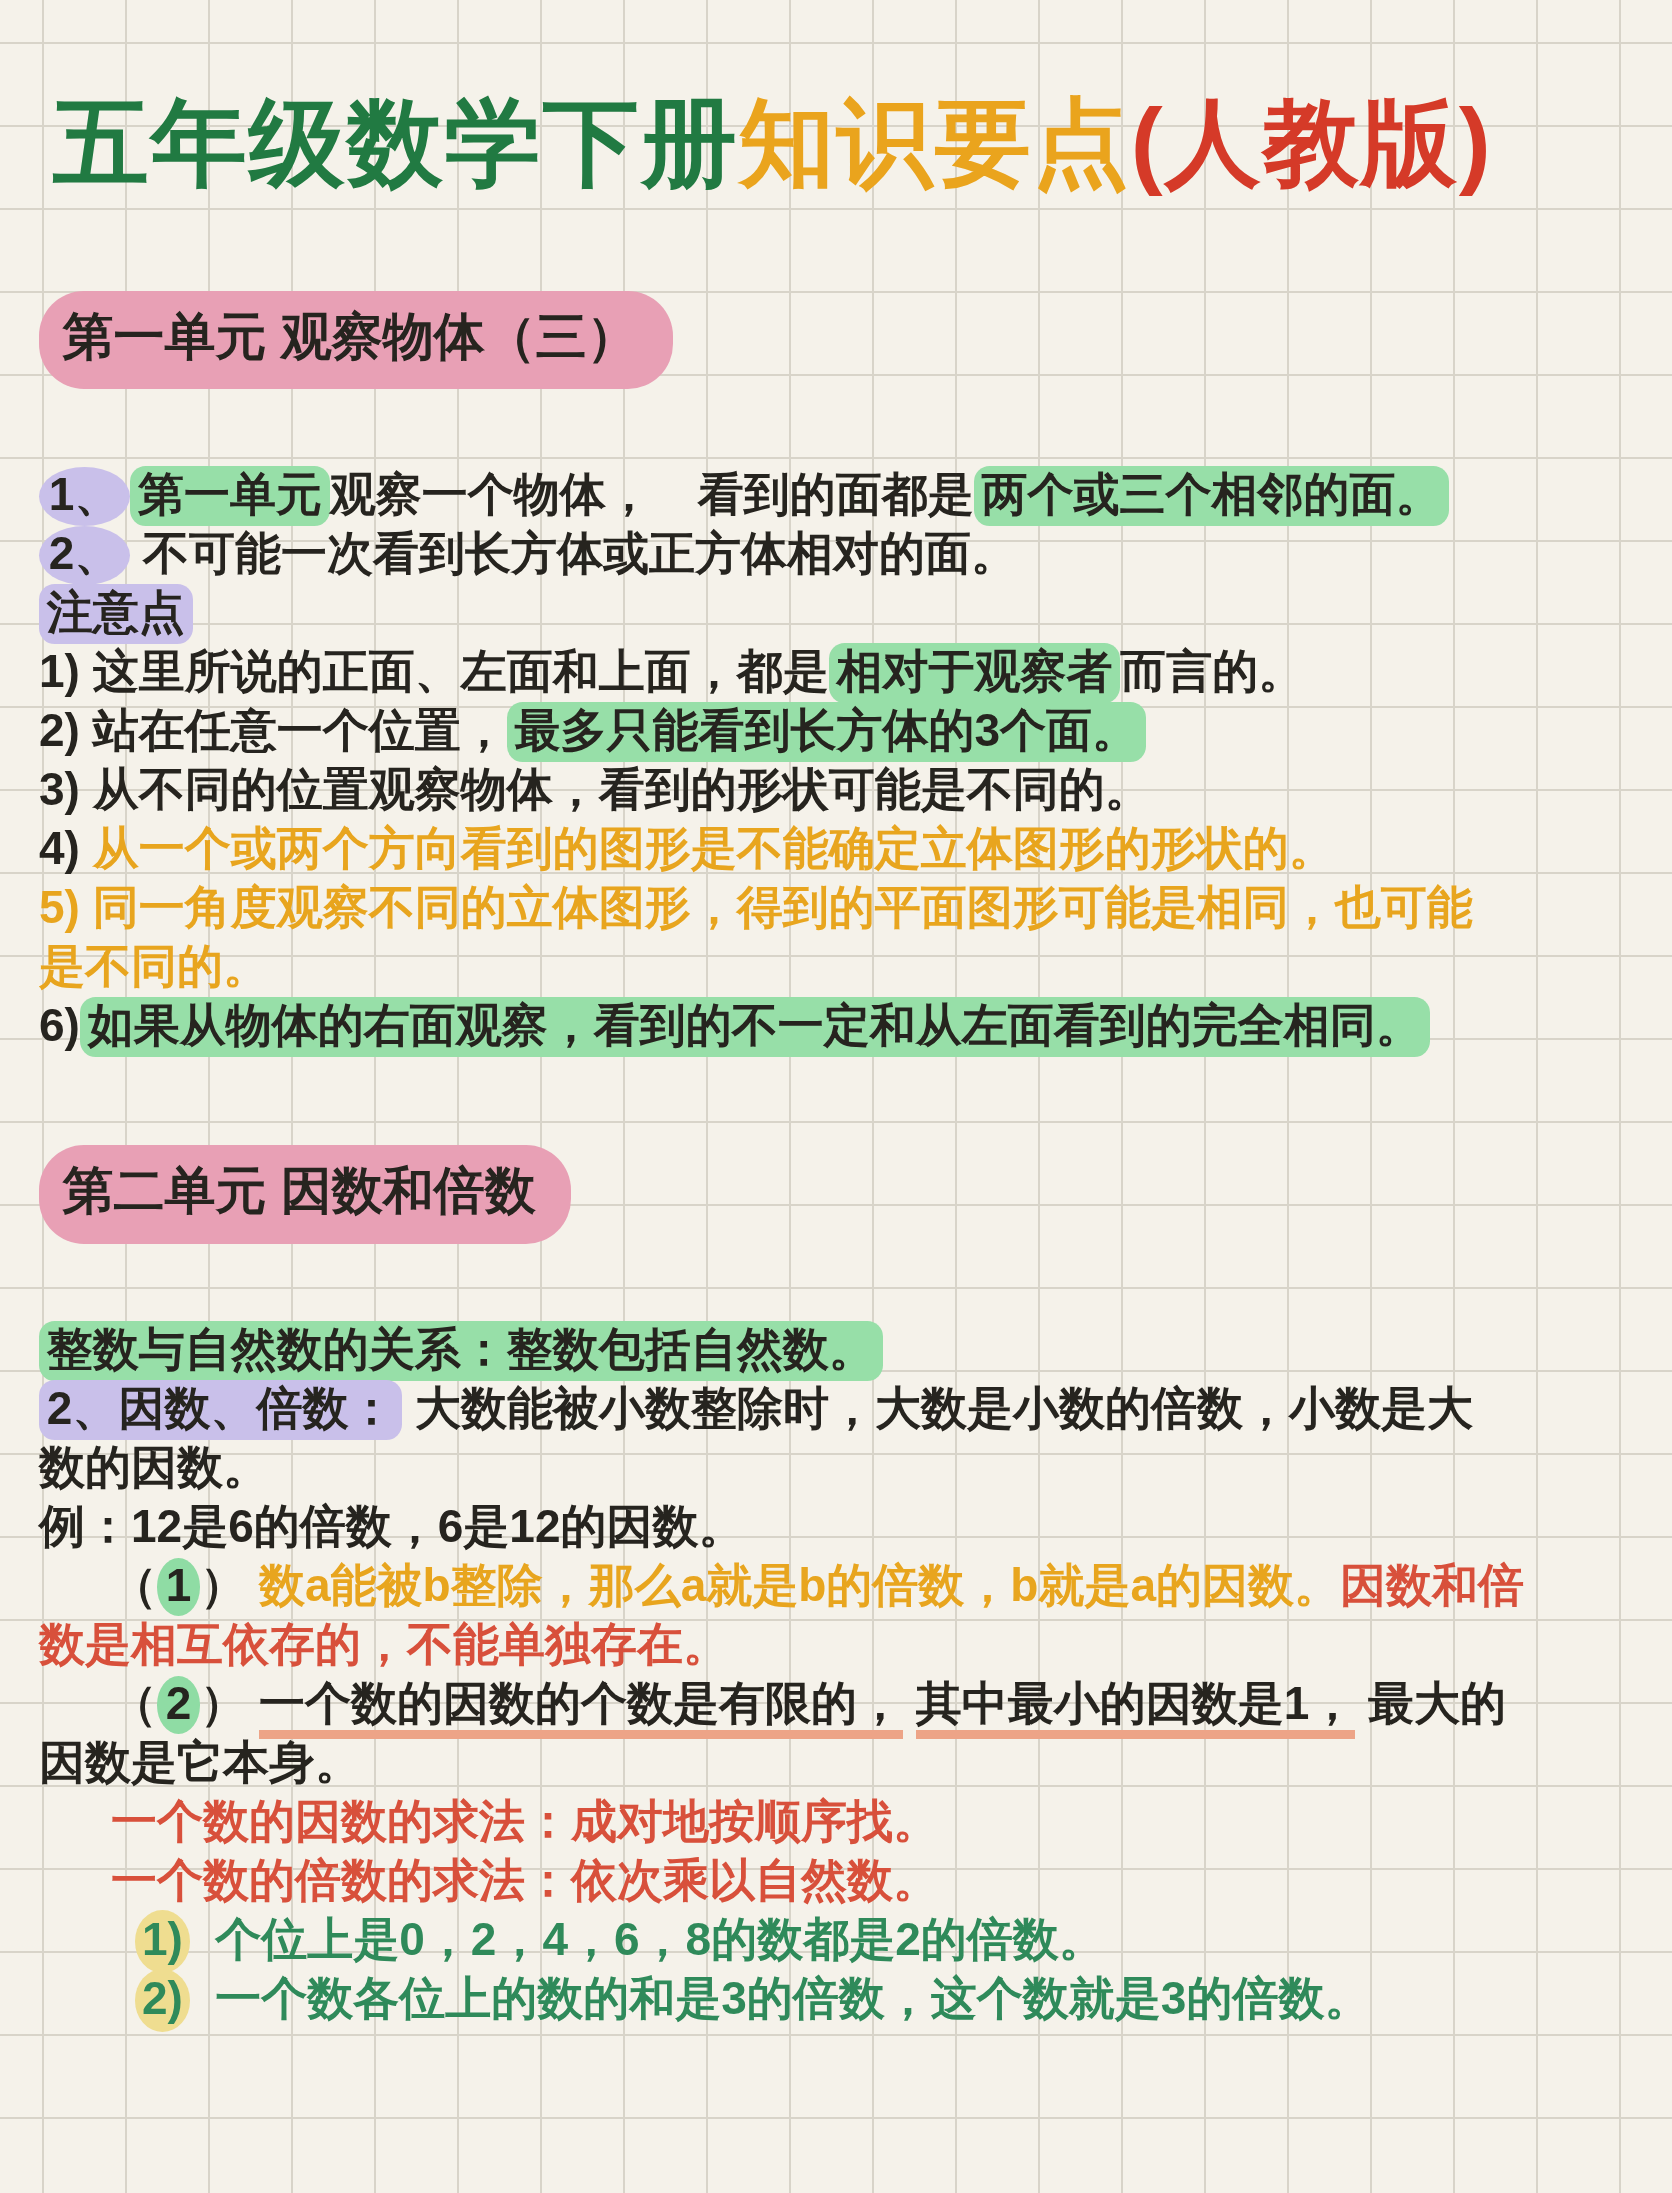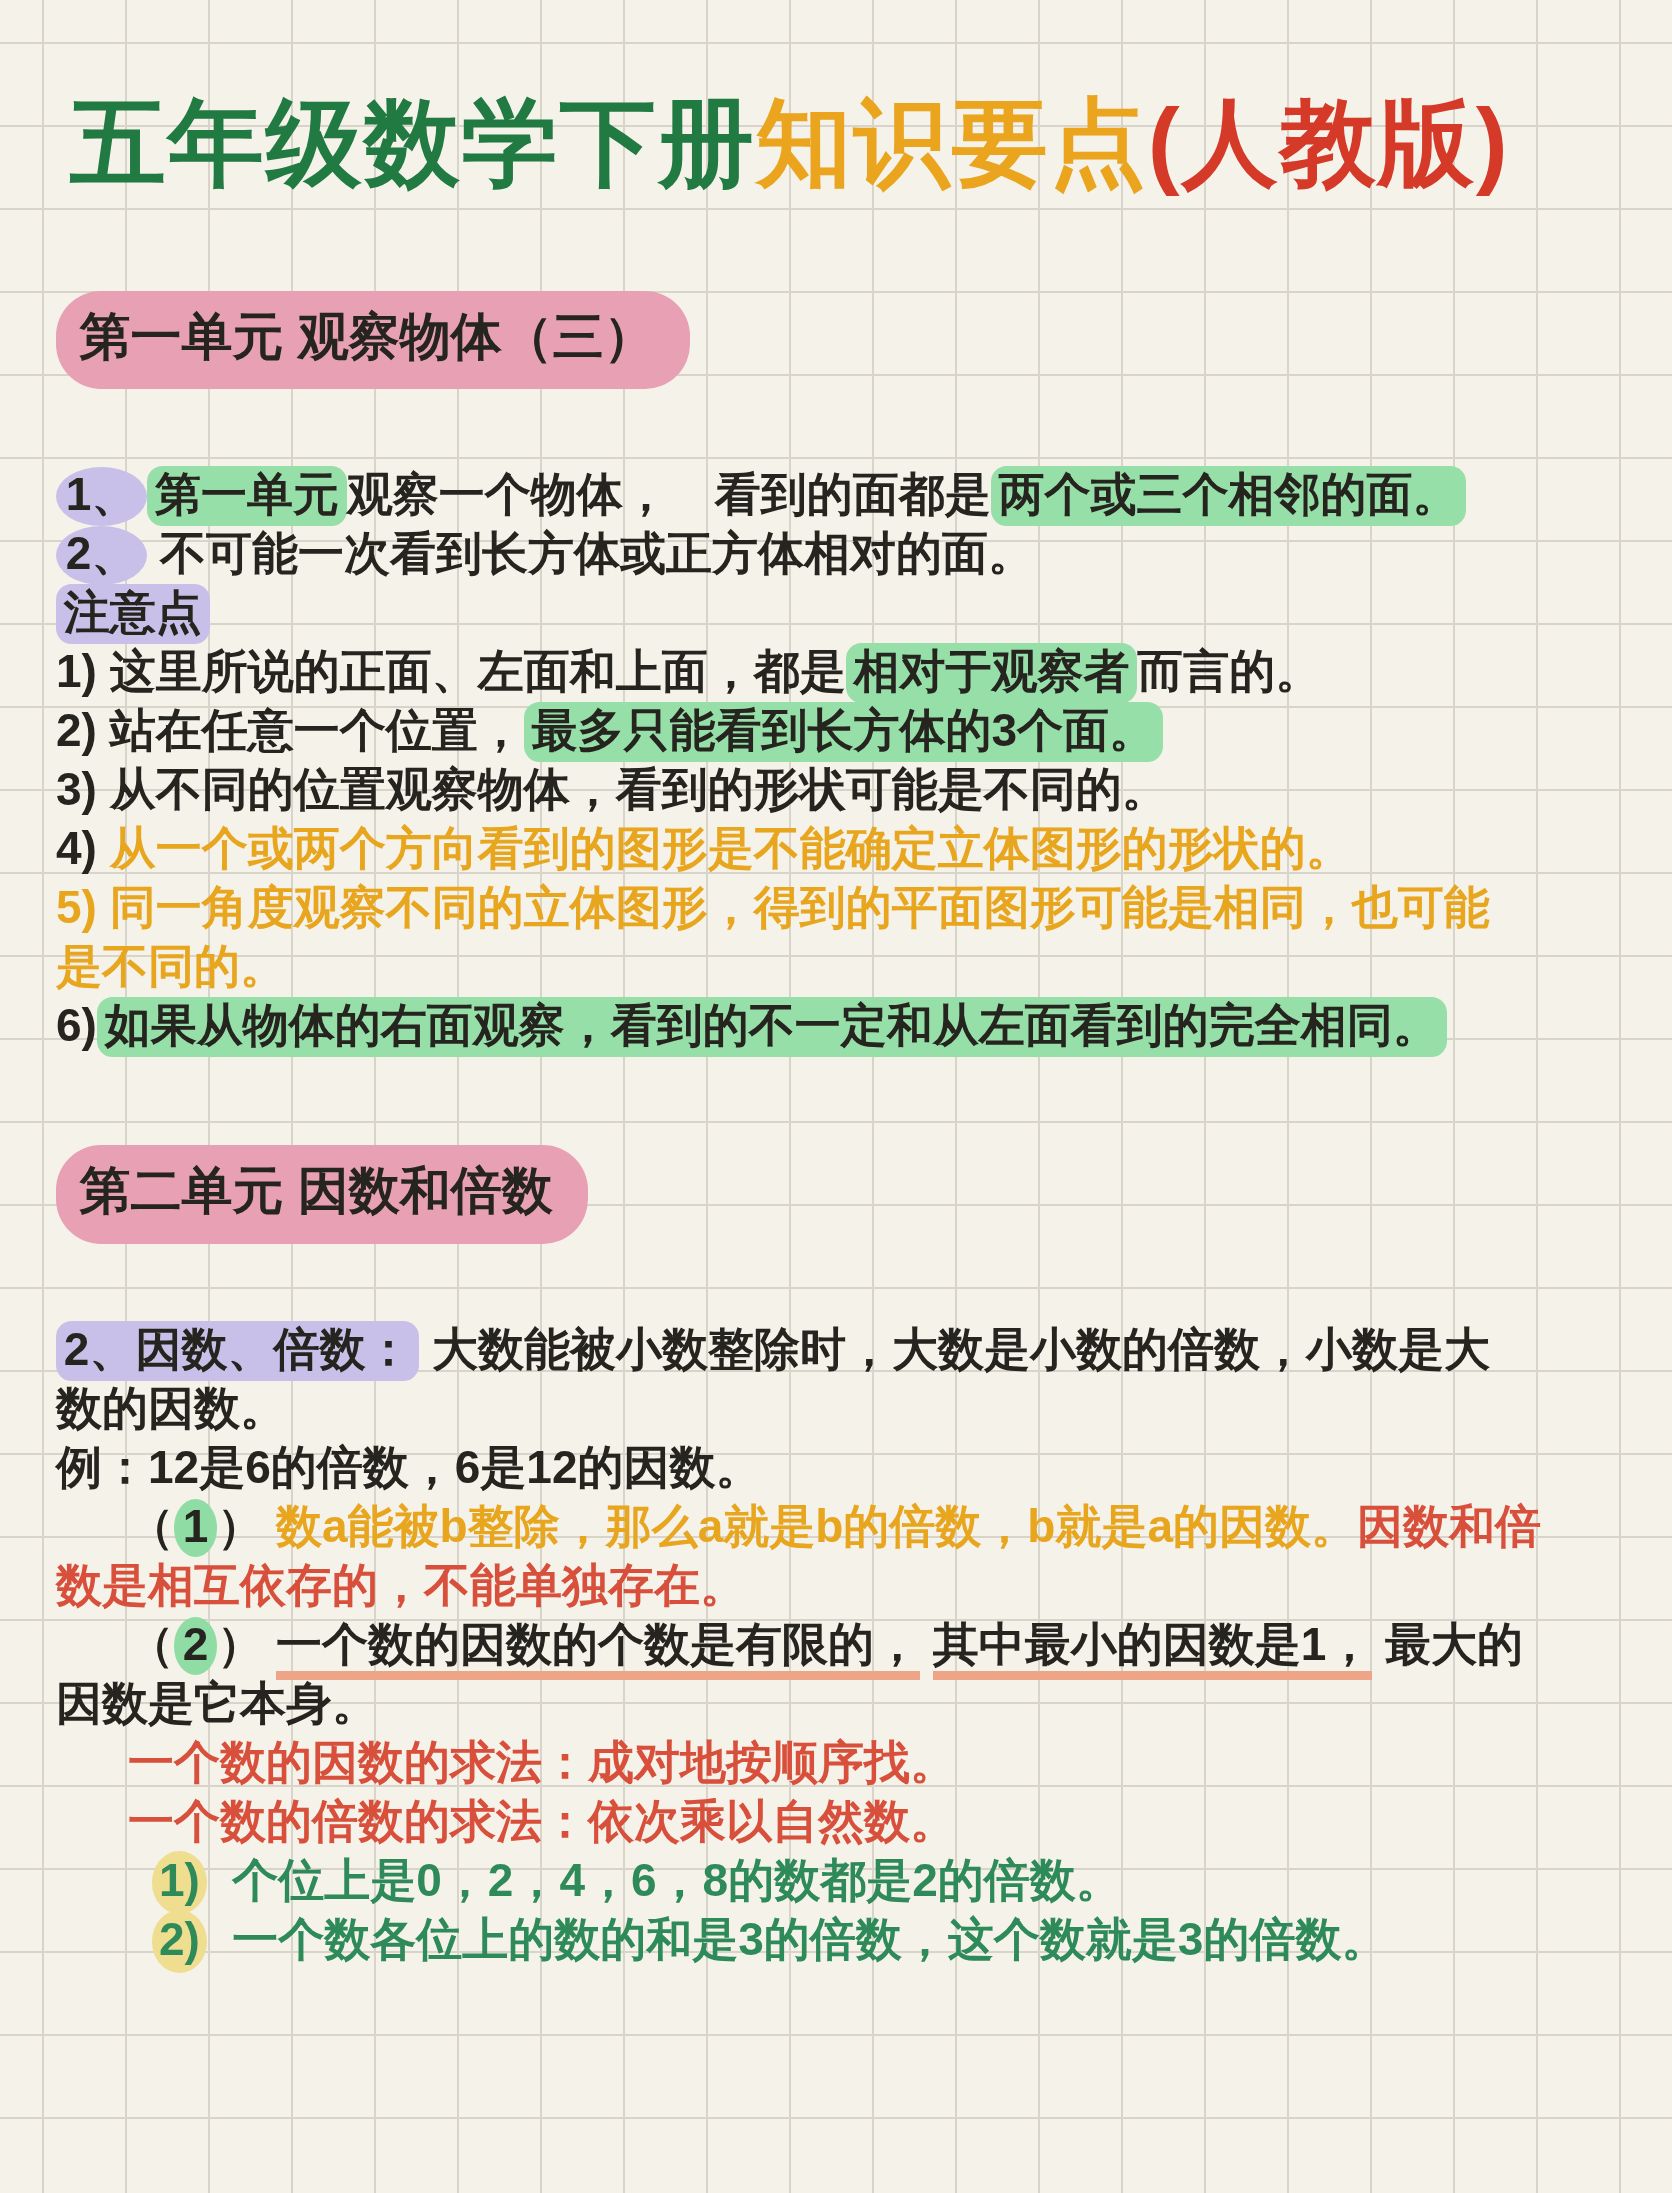"五年级数学下册知识要点(人教版)" .content { left: 56px -> 39px }
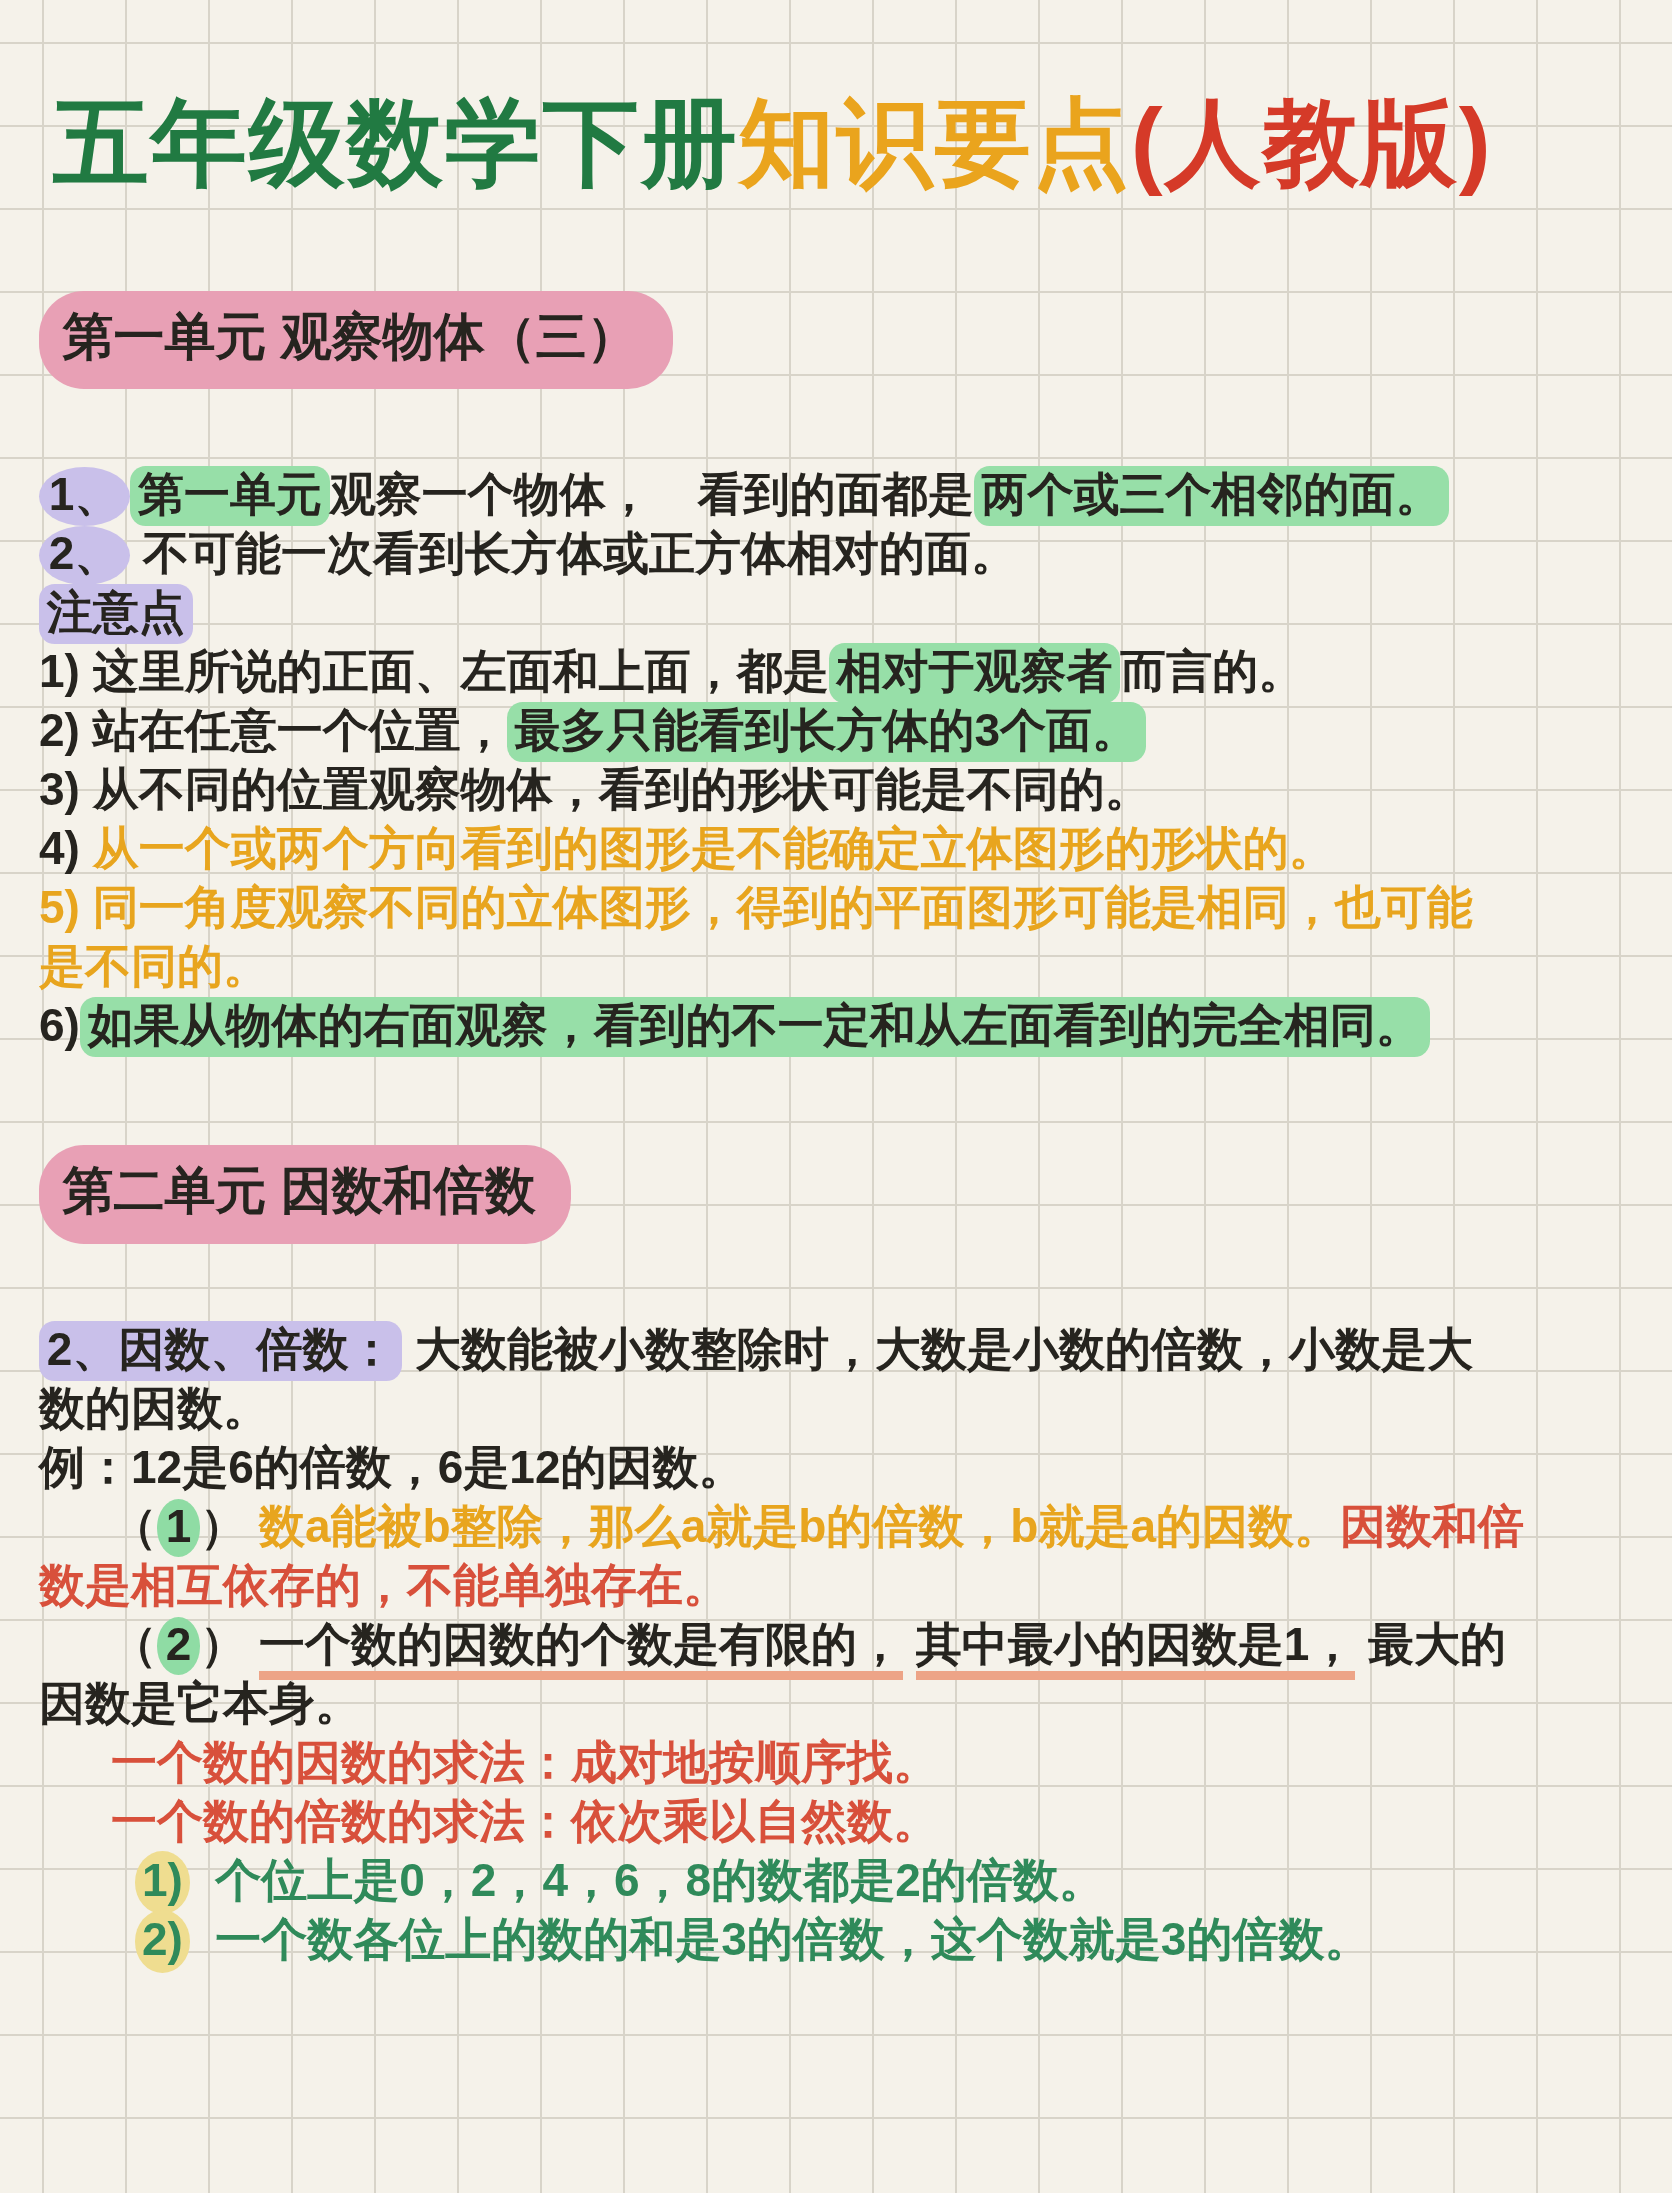"整数与自然数的关系：整数包括自然数。" div.line { html: none -> <div><span>整数与自然数的关系：整数包括自然数。</span></div> }
